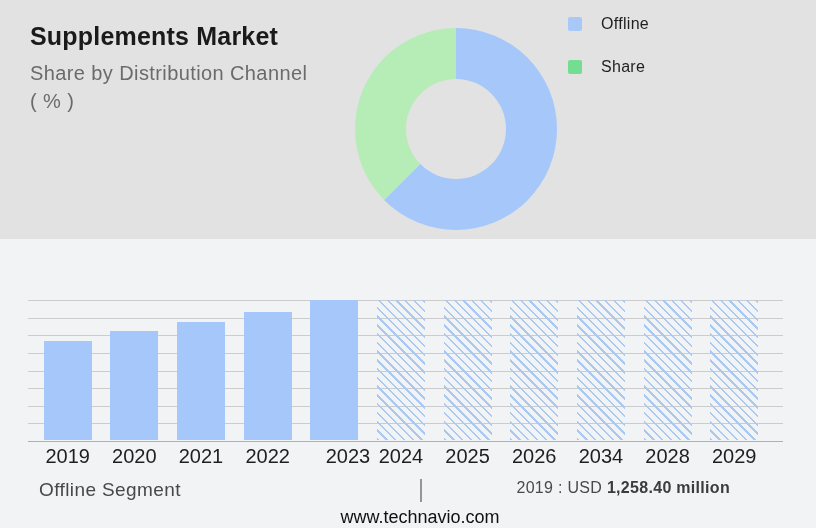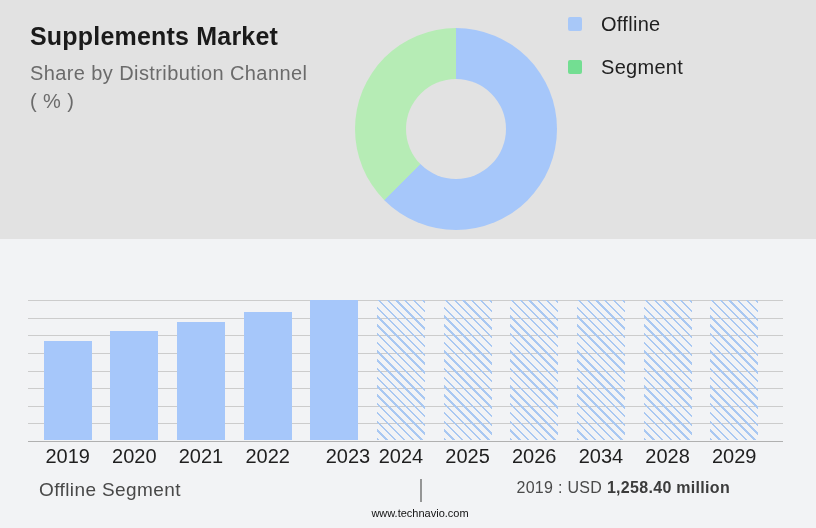"Offline" .legend-label { font-size: 20px -> 16px }
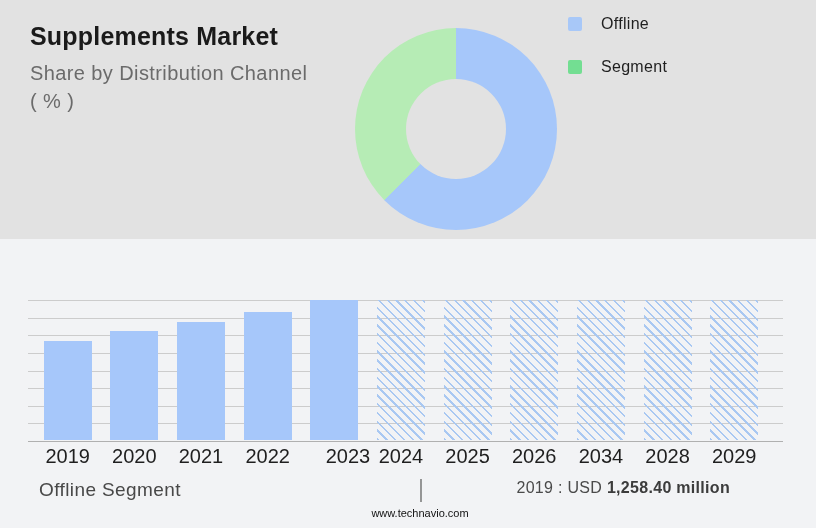"Segment" span.legend-label { text: Segment -> Share }
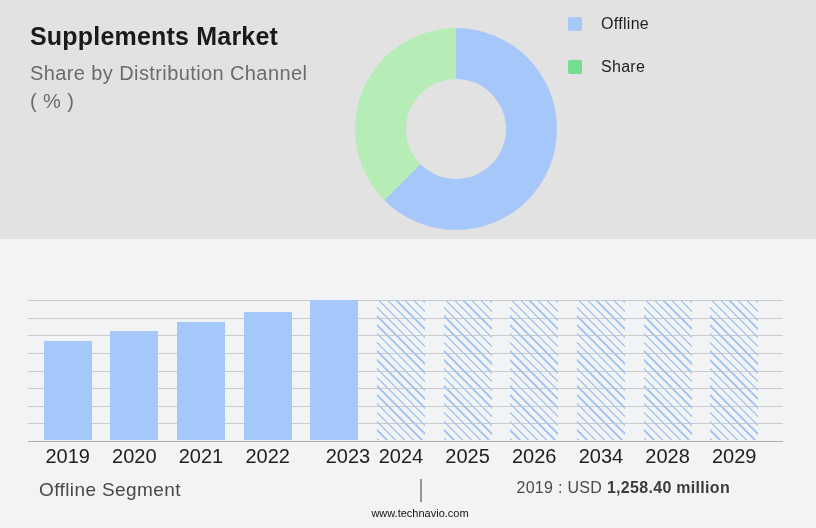"www.technavio.com" .footer { font-size: 11px -> 18px }
